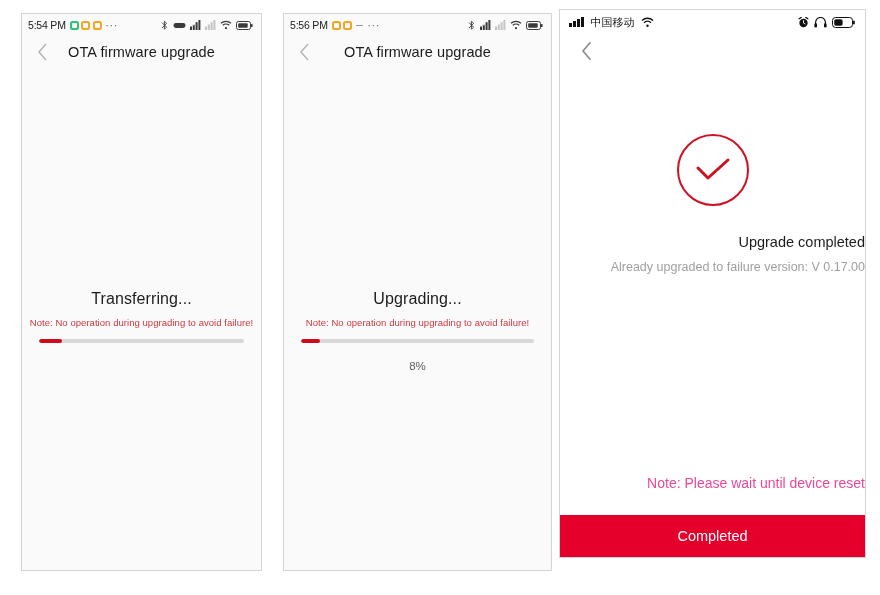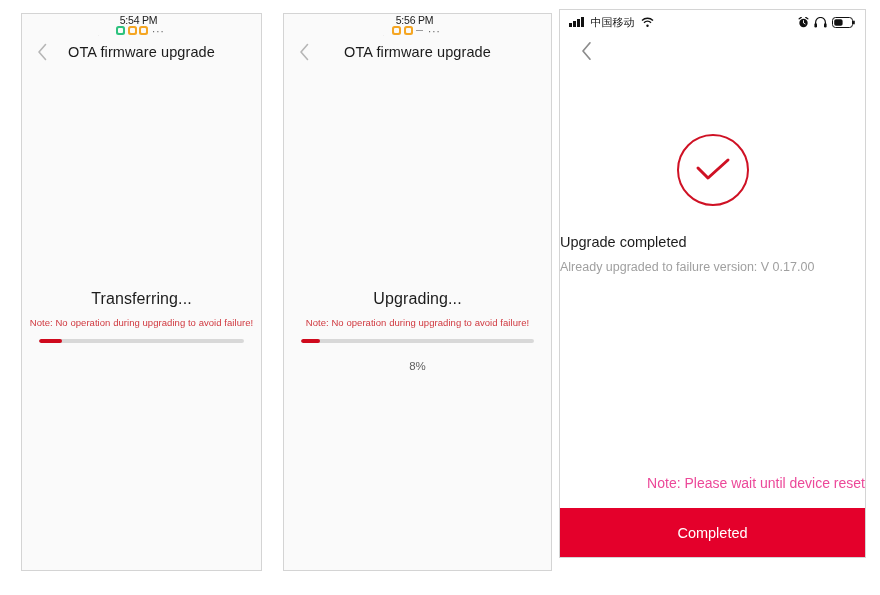"5:54 PM" .statusbar-android { flex-direction: column -> none }
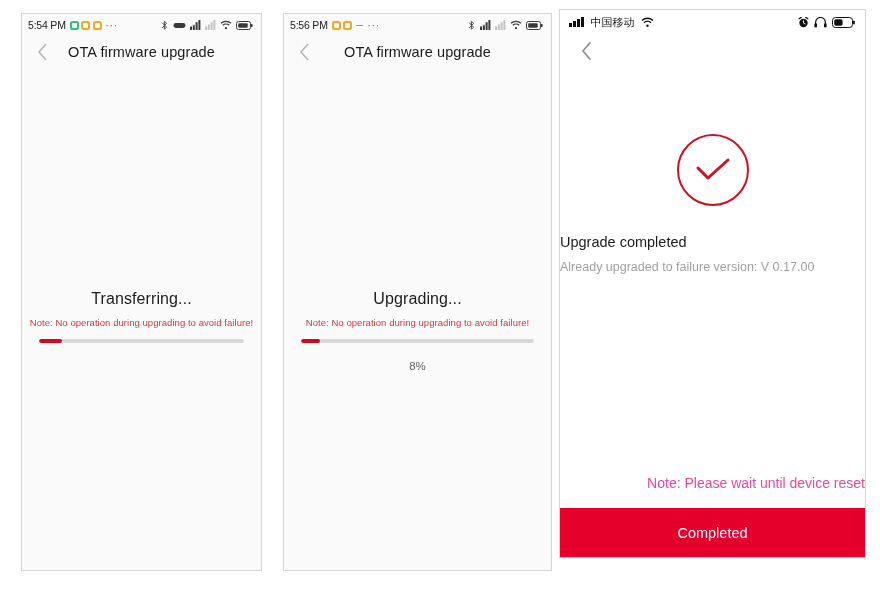"Upgrade completed" .done-center { text-align: left -> right }
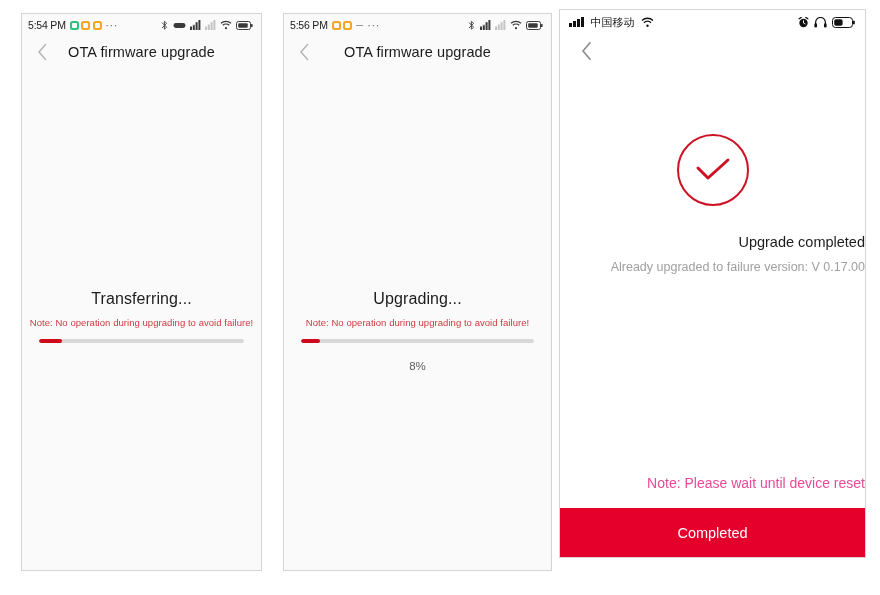"Completed" .done-button { height: 49px -> 42px }
